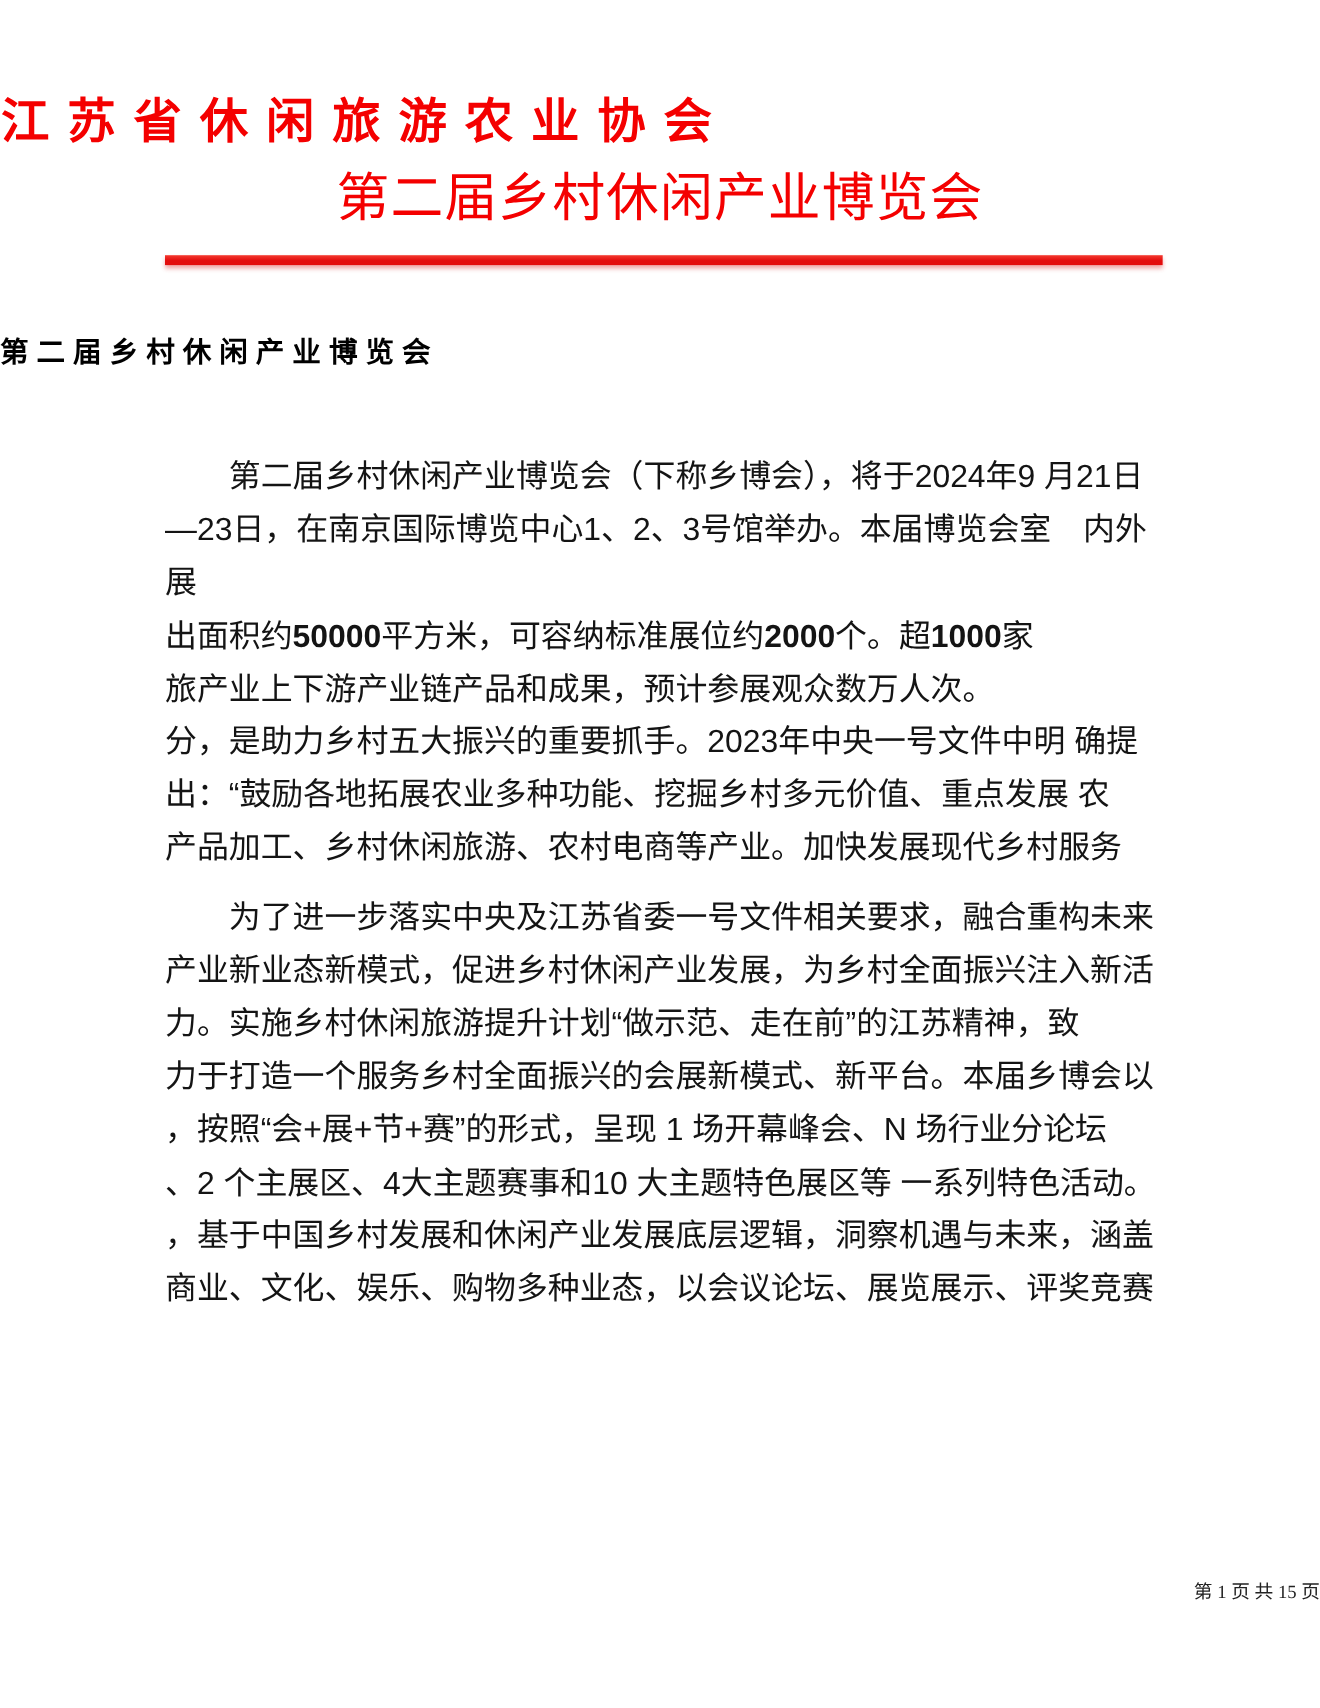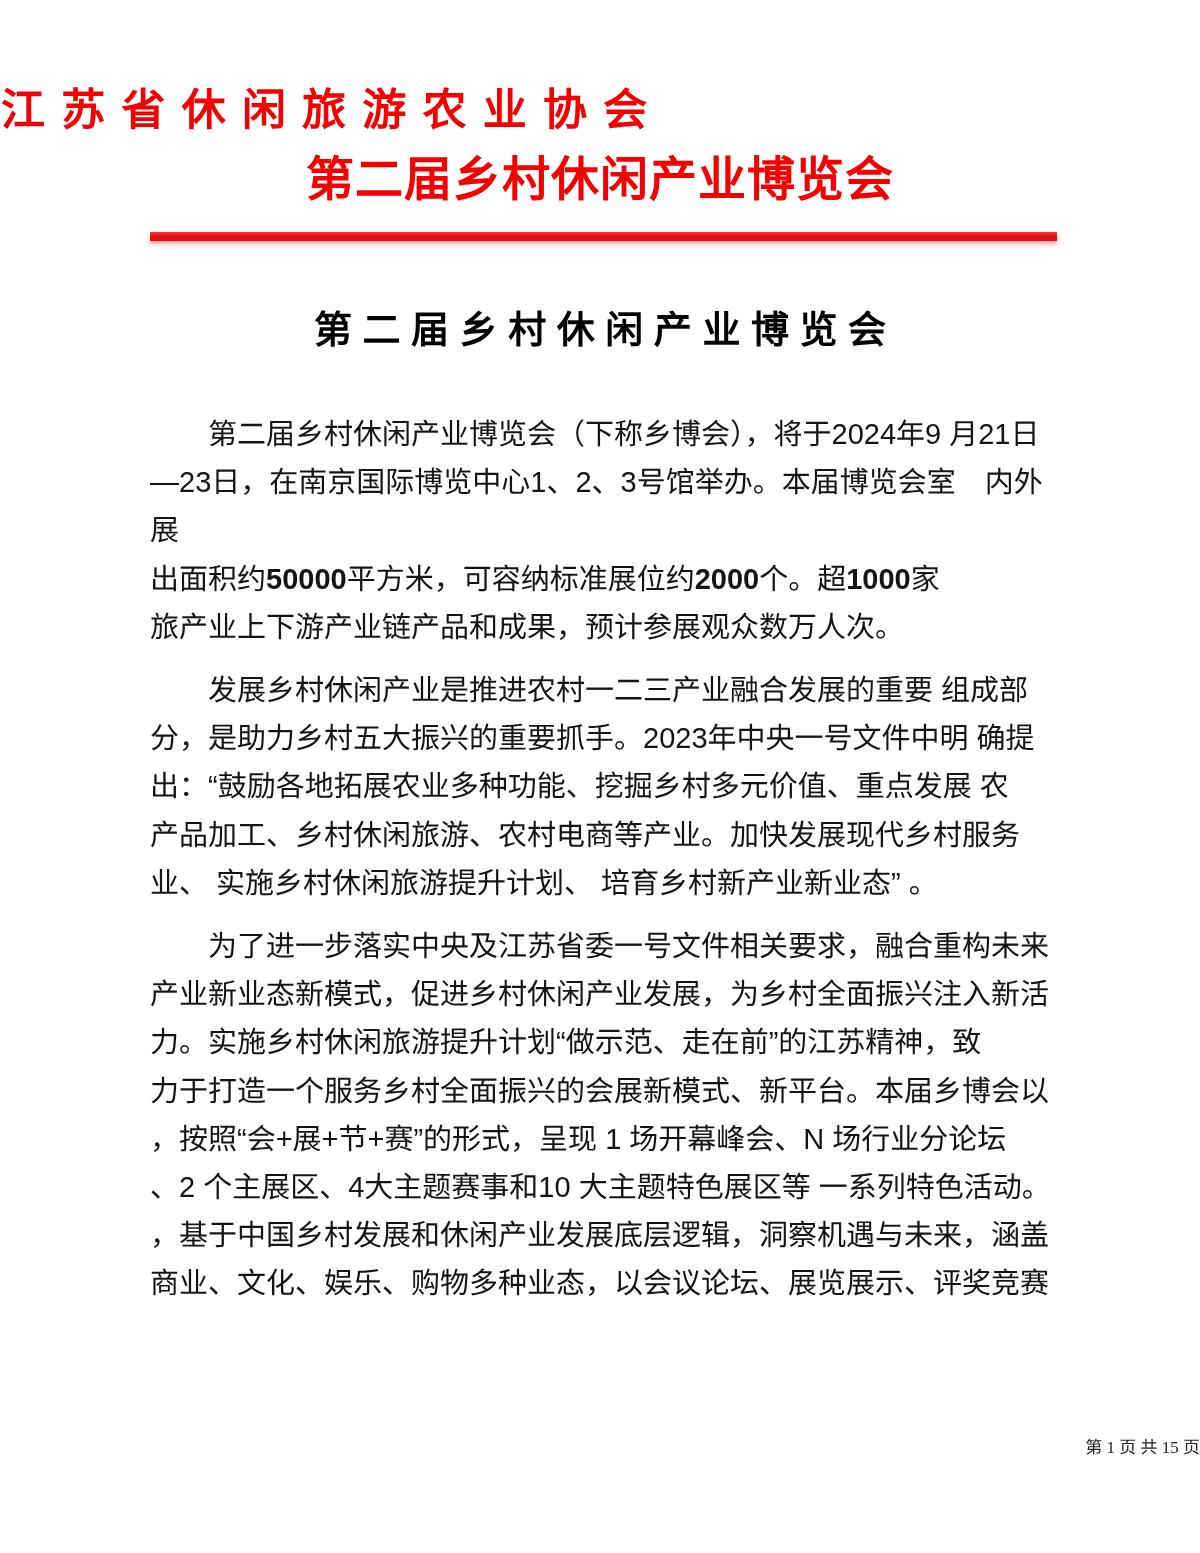"第二届乡村休闲产业博览会" .event-title { font-weight: 700 -> 400 }
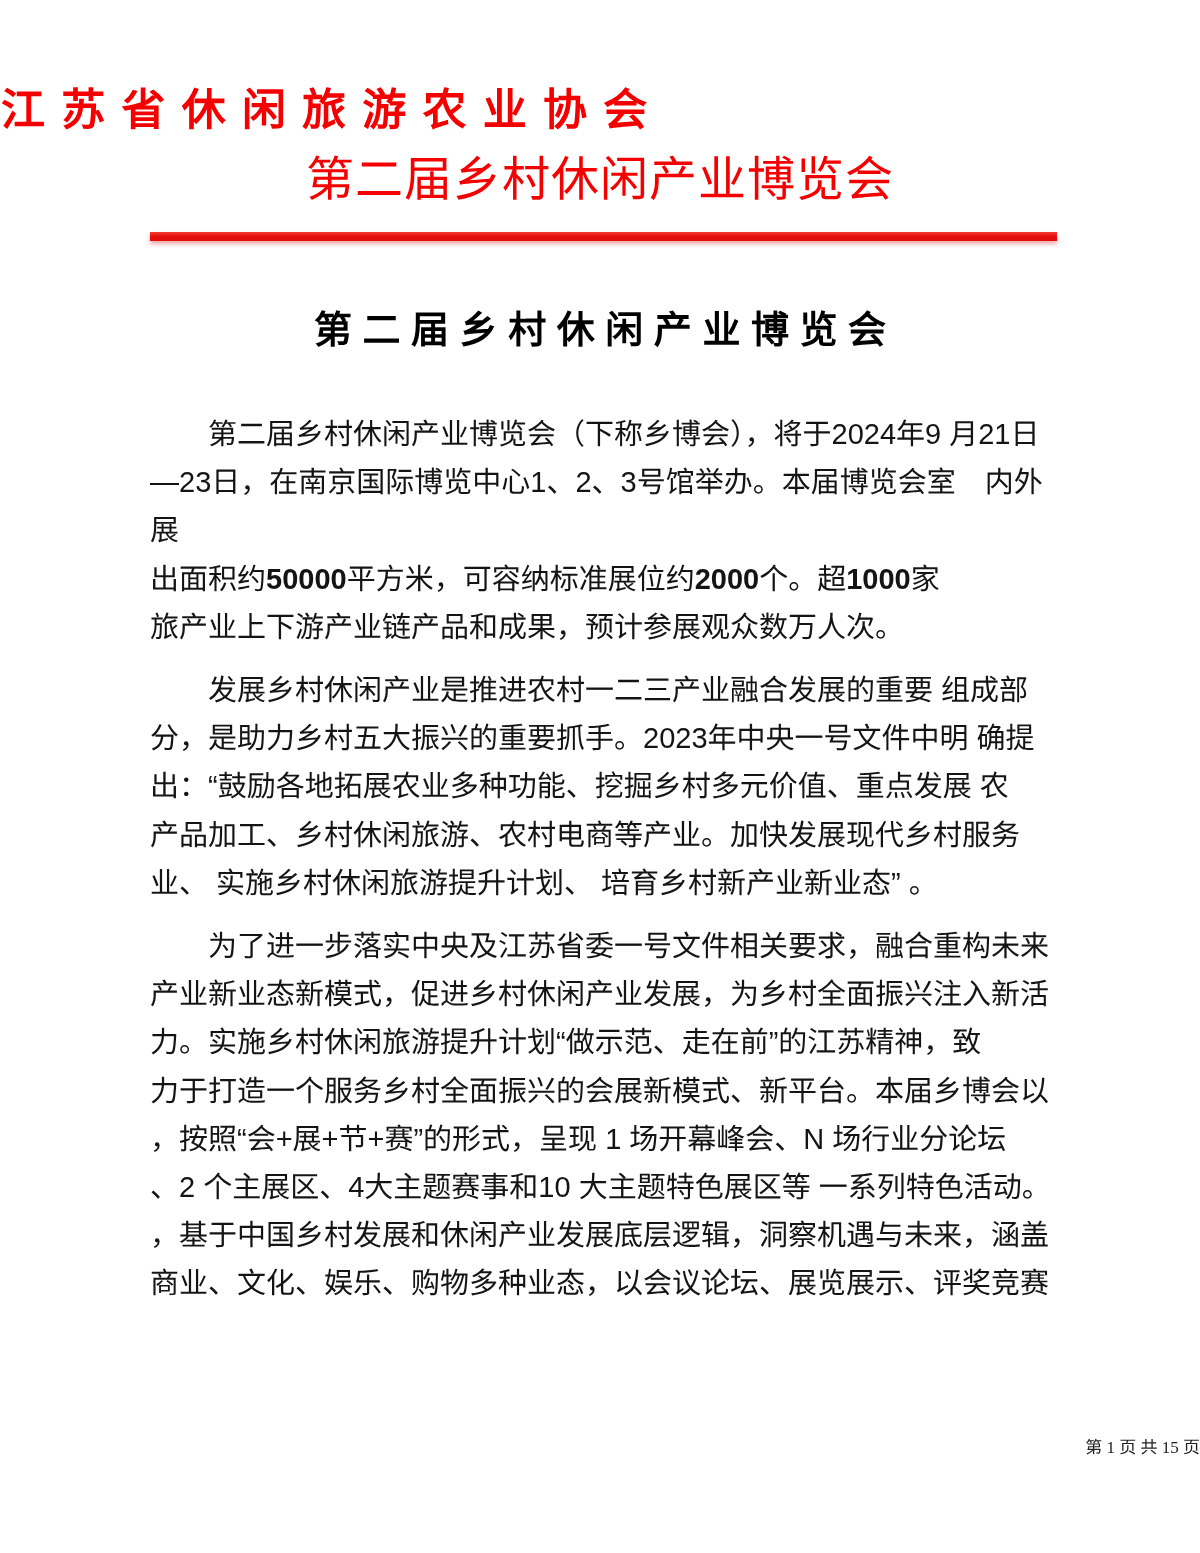"第 二 届 乡 村" .section-heading { font-size: 38px -> 26px; text-align: center -> left }
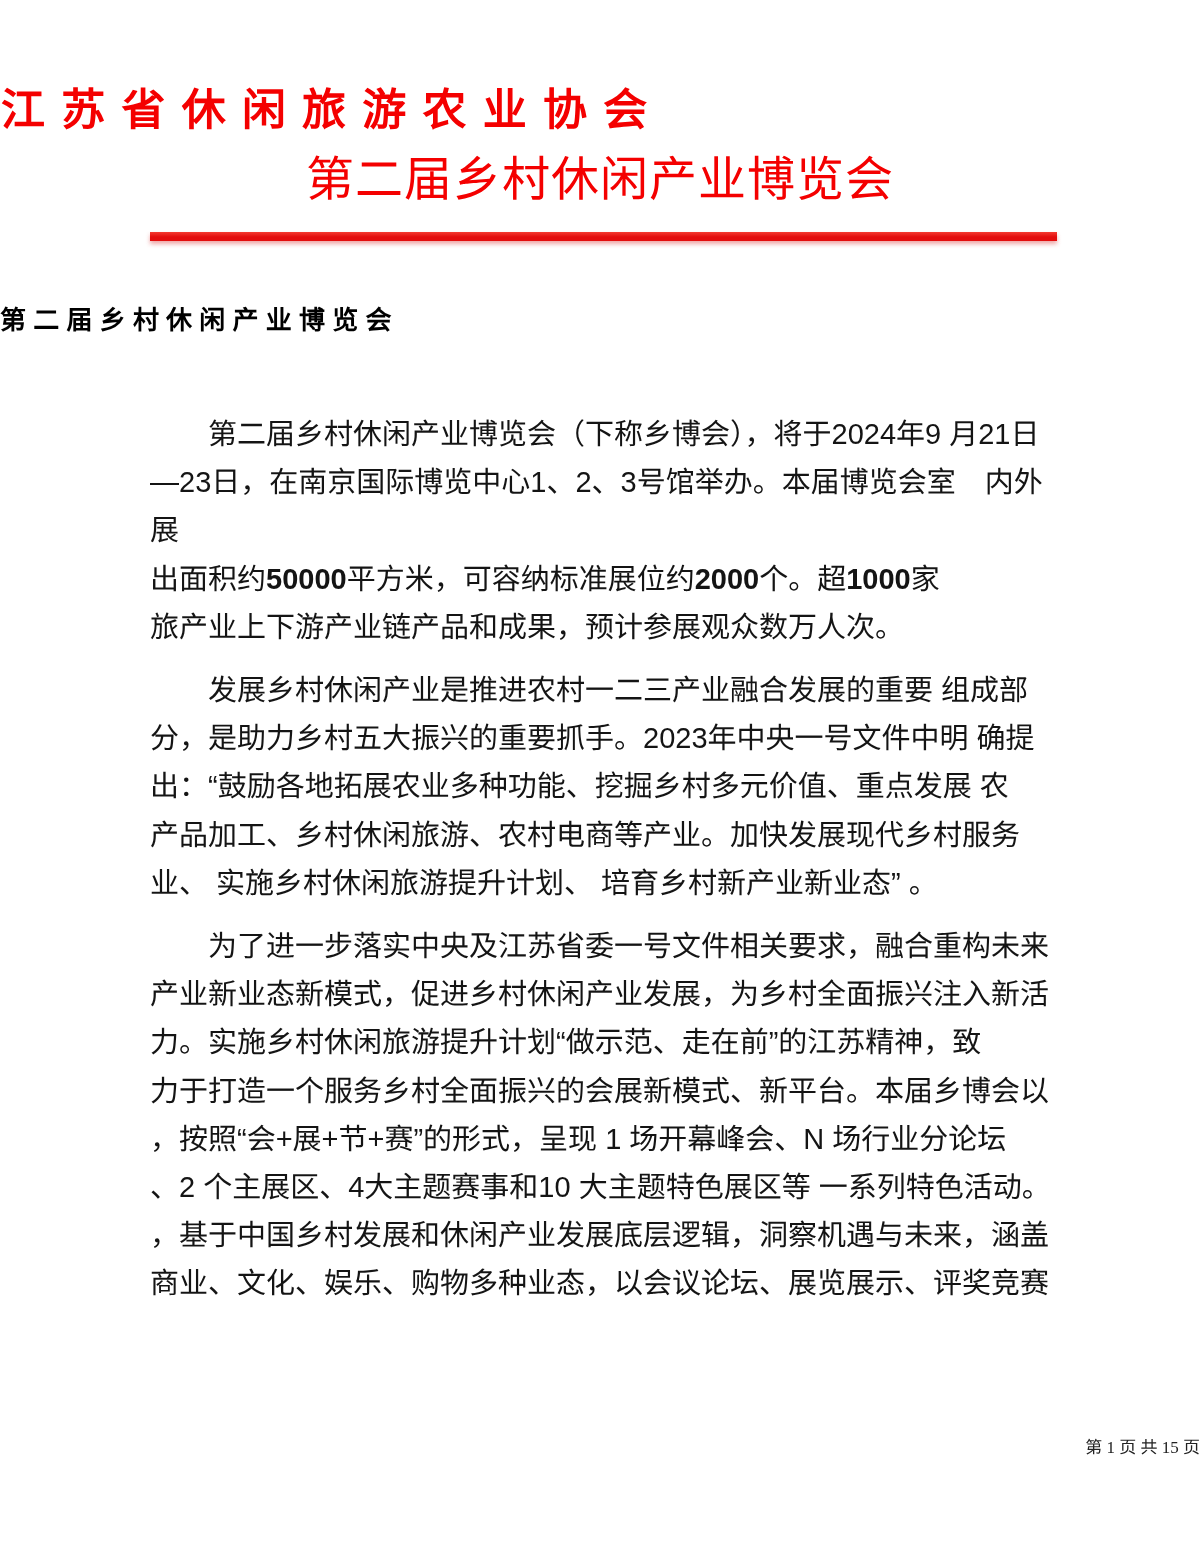"发展乡村休闲产业是推进农村一二三产业融合发展的重要 组成部" div.line { html: <div><span>发展乡村休闲产业是推进农村一二三产业融合发展的重要 组成部</span></div> -> none }
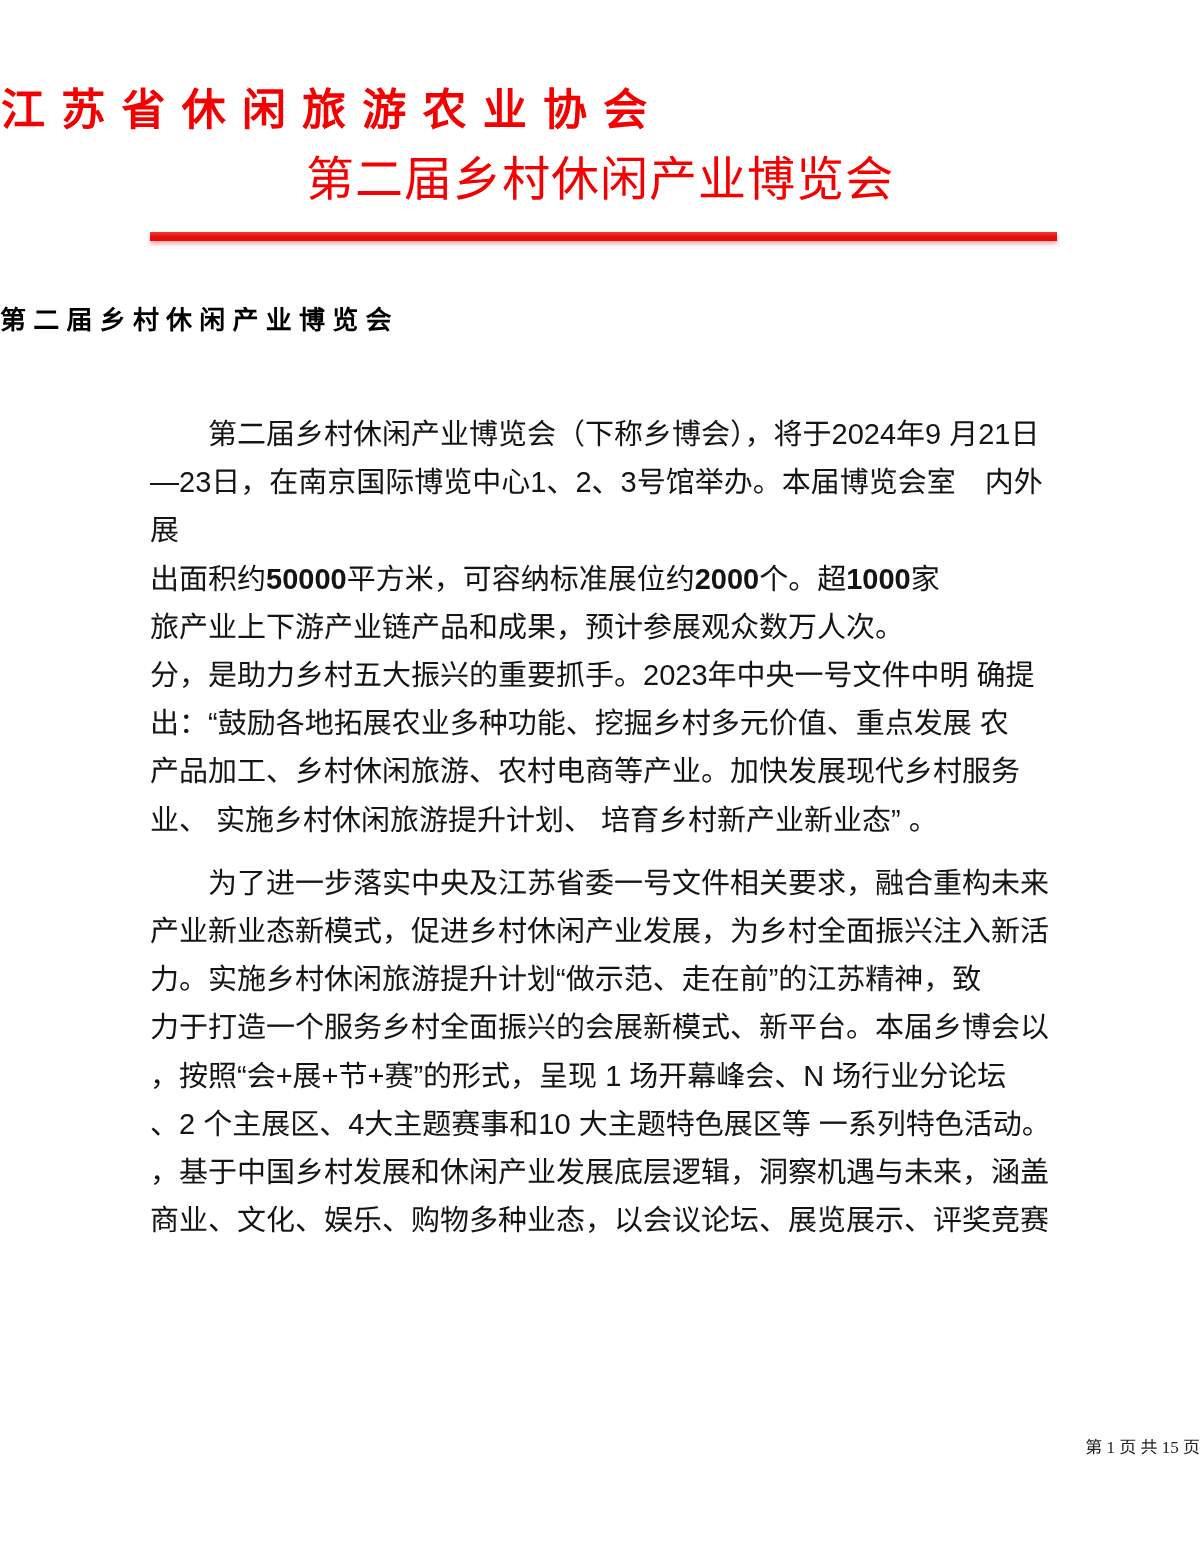"业、 实施乡村休闲旅游提升计划、 培育乡村新产业新业态” 。" div.line { html: <div><span>业、 实施乡村休闲旅游提升计划、 培育乡村新产业新业态” 。</span></div> -> none }
